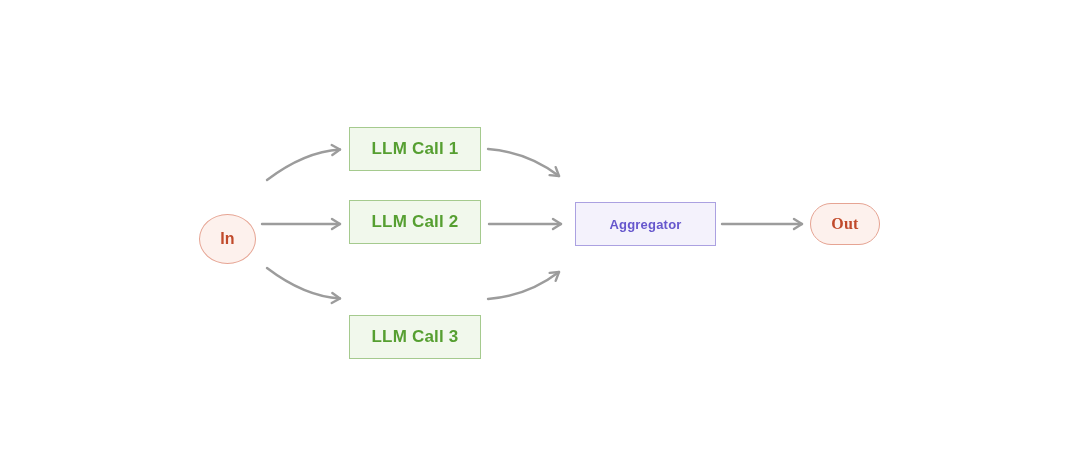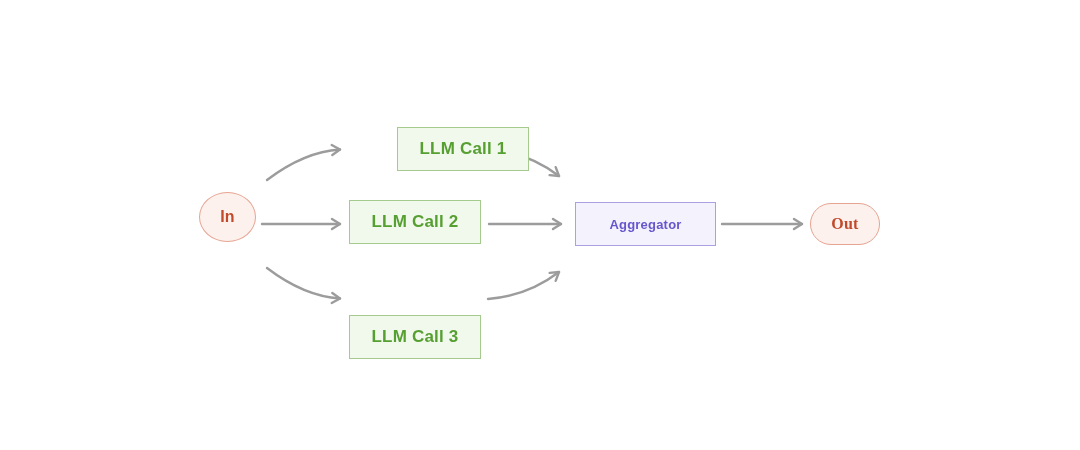"LLM Call 1" .llm-1 { margin-left: 48px -> none }
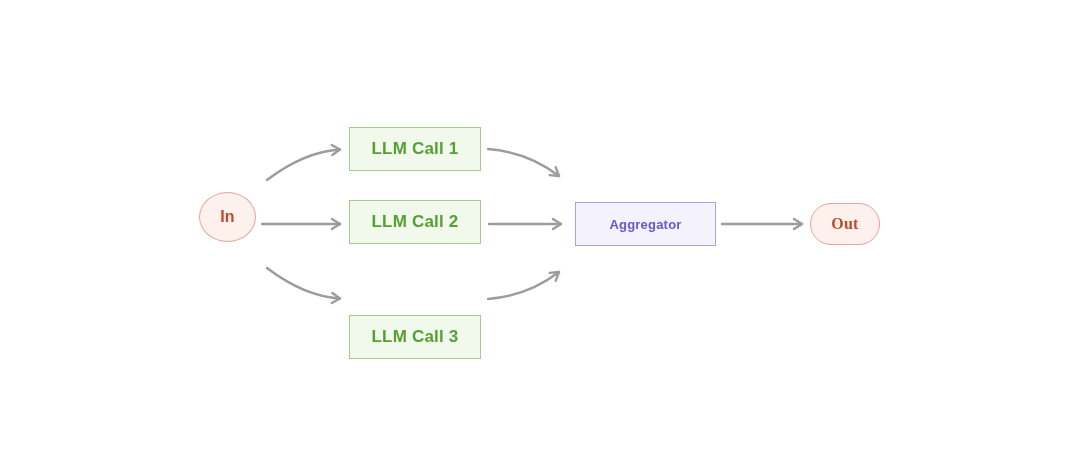"In" .node-in { top: 192px -> 214px }
